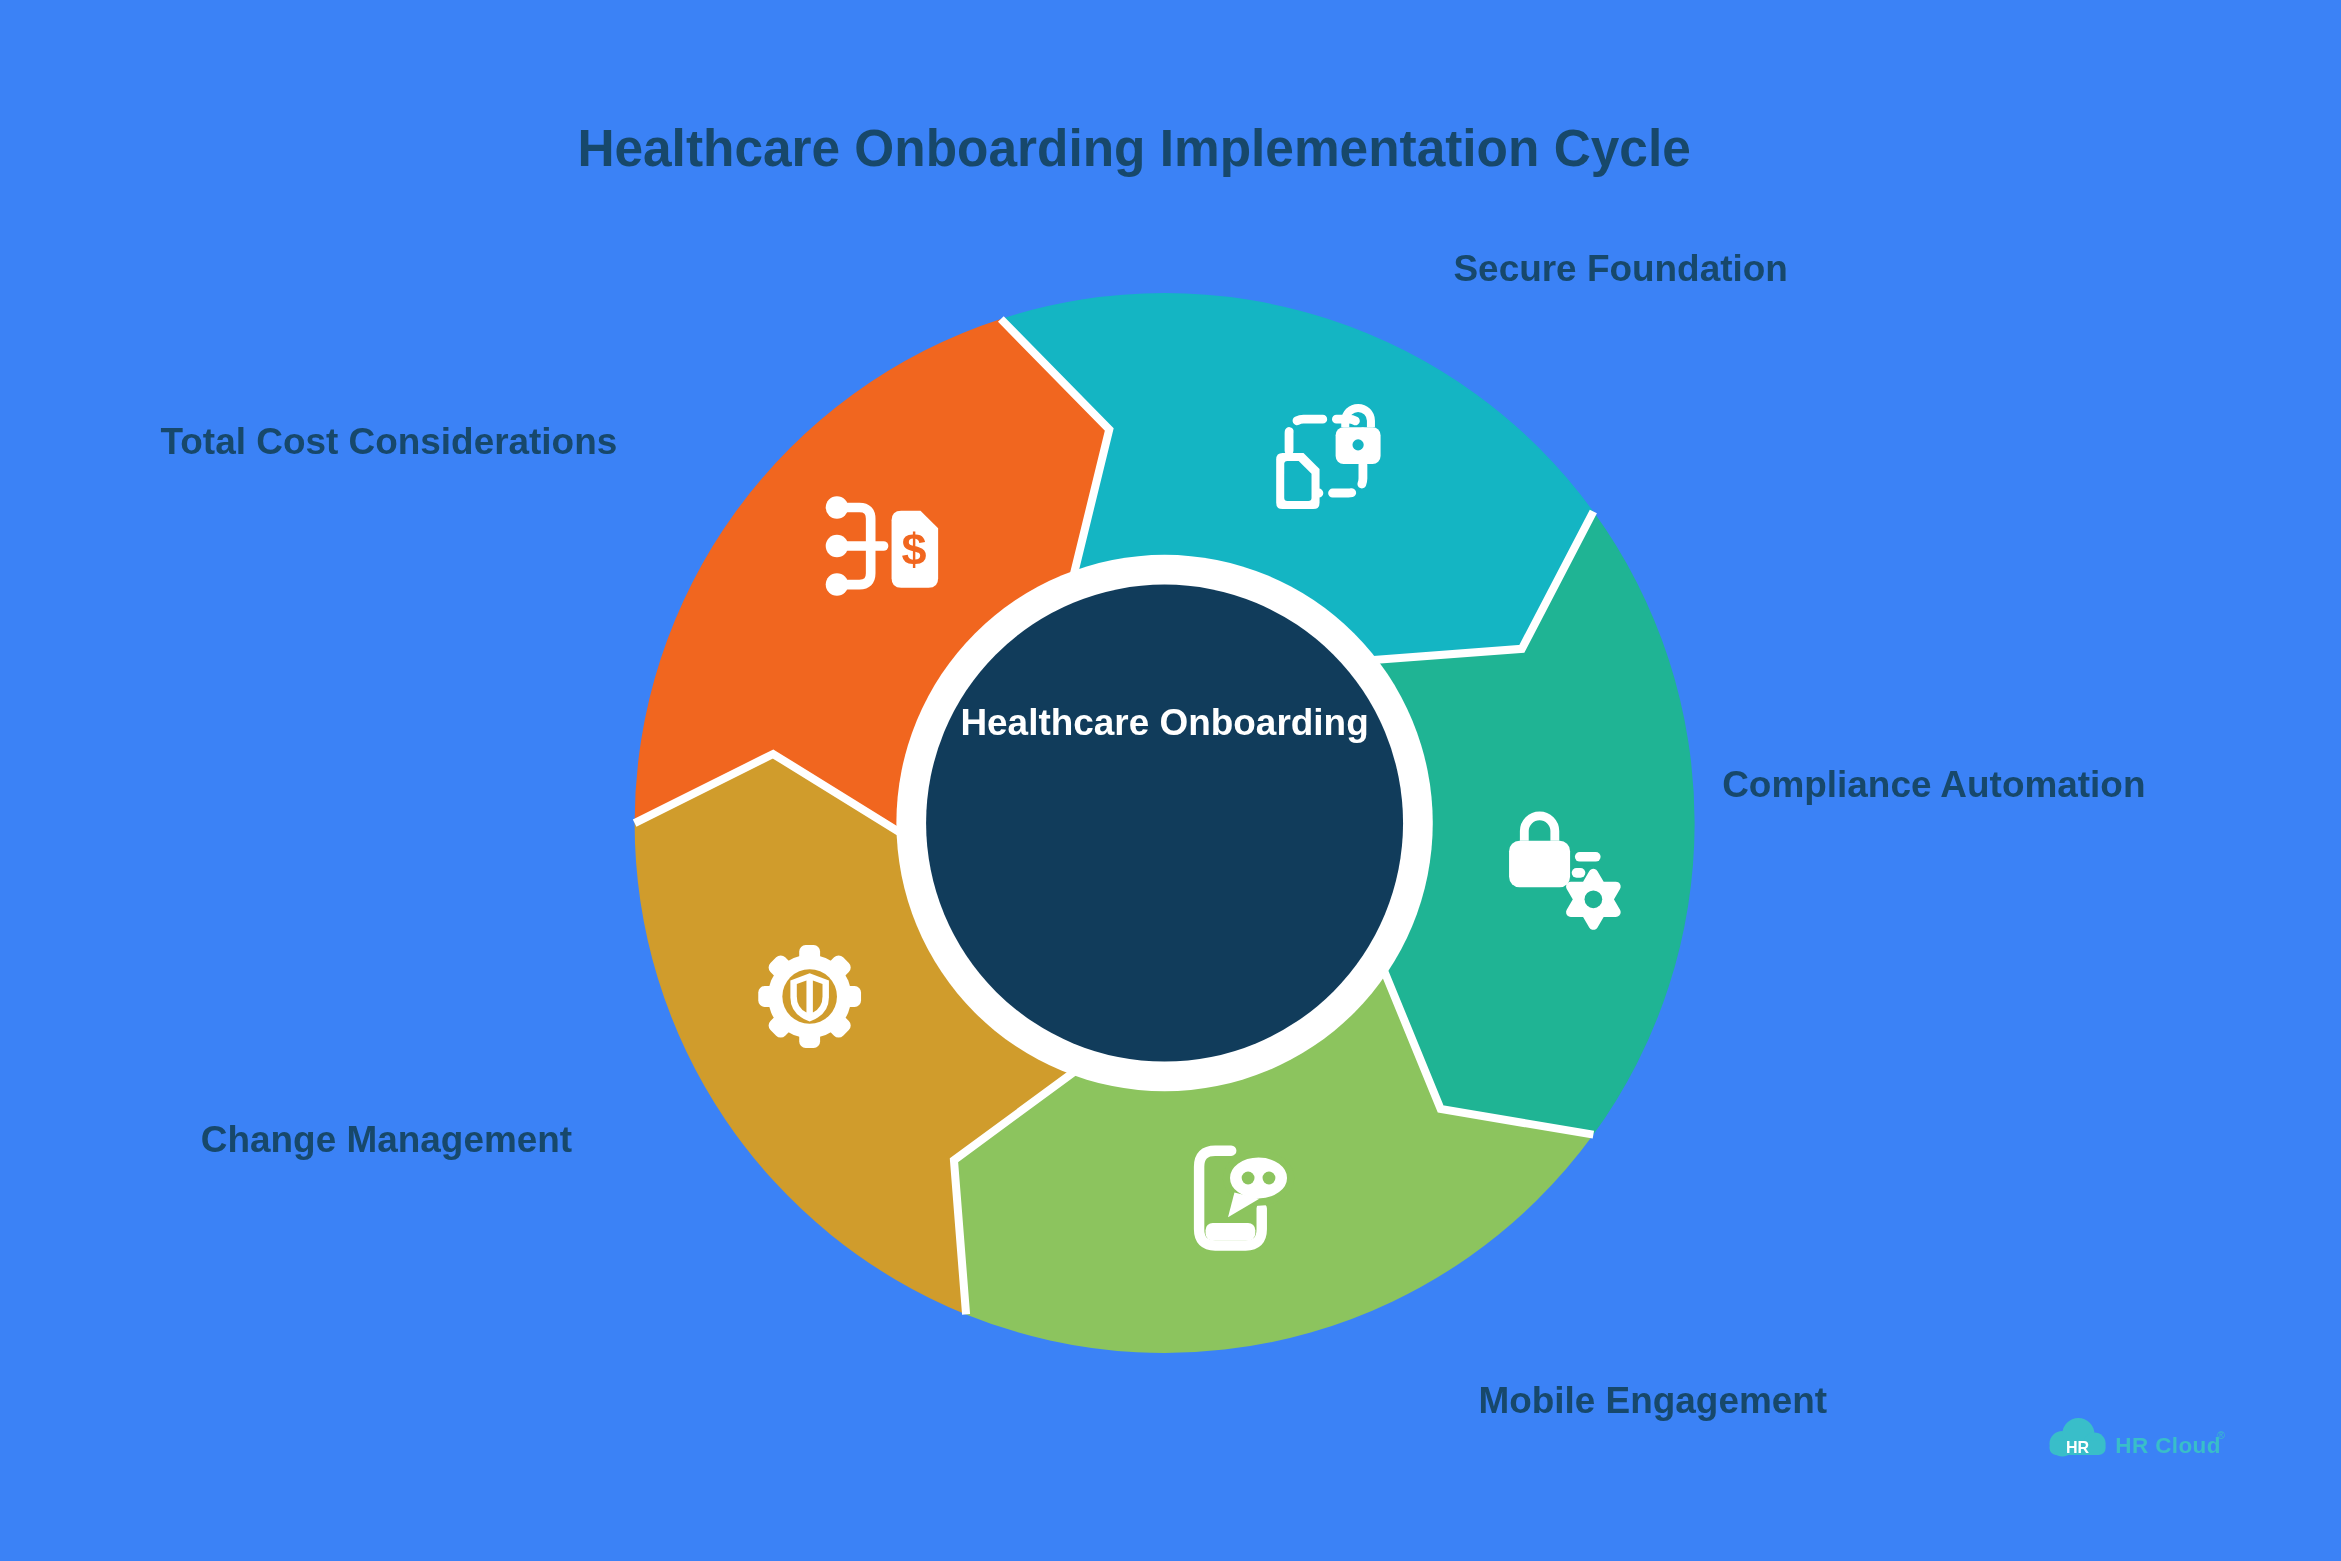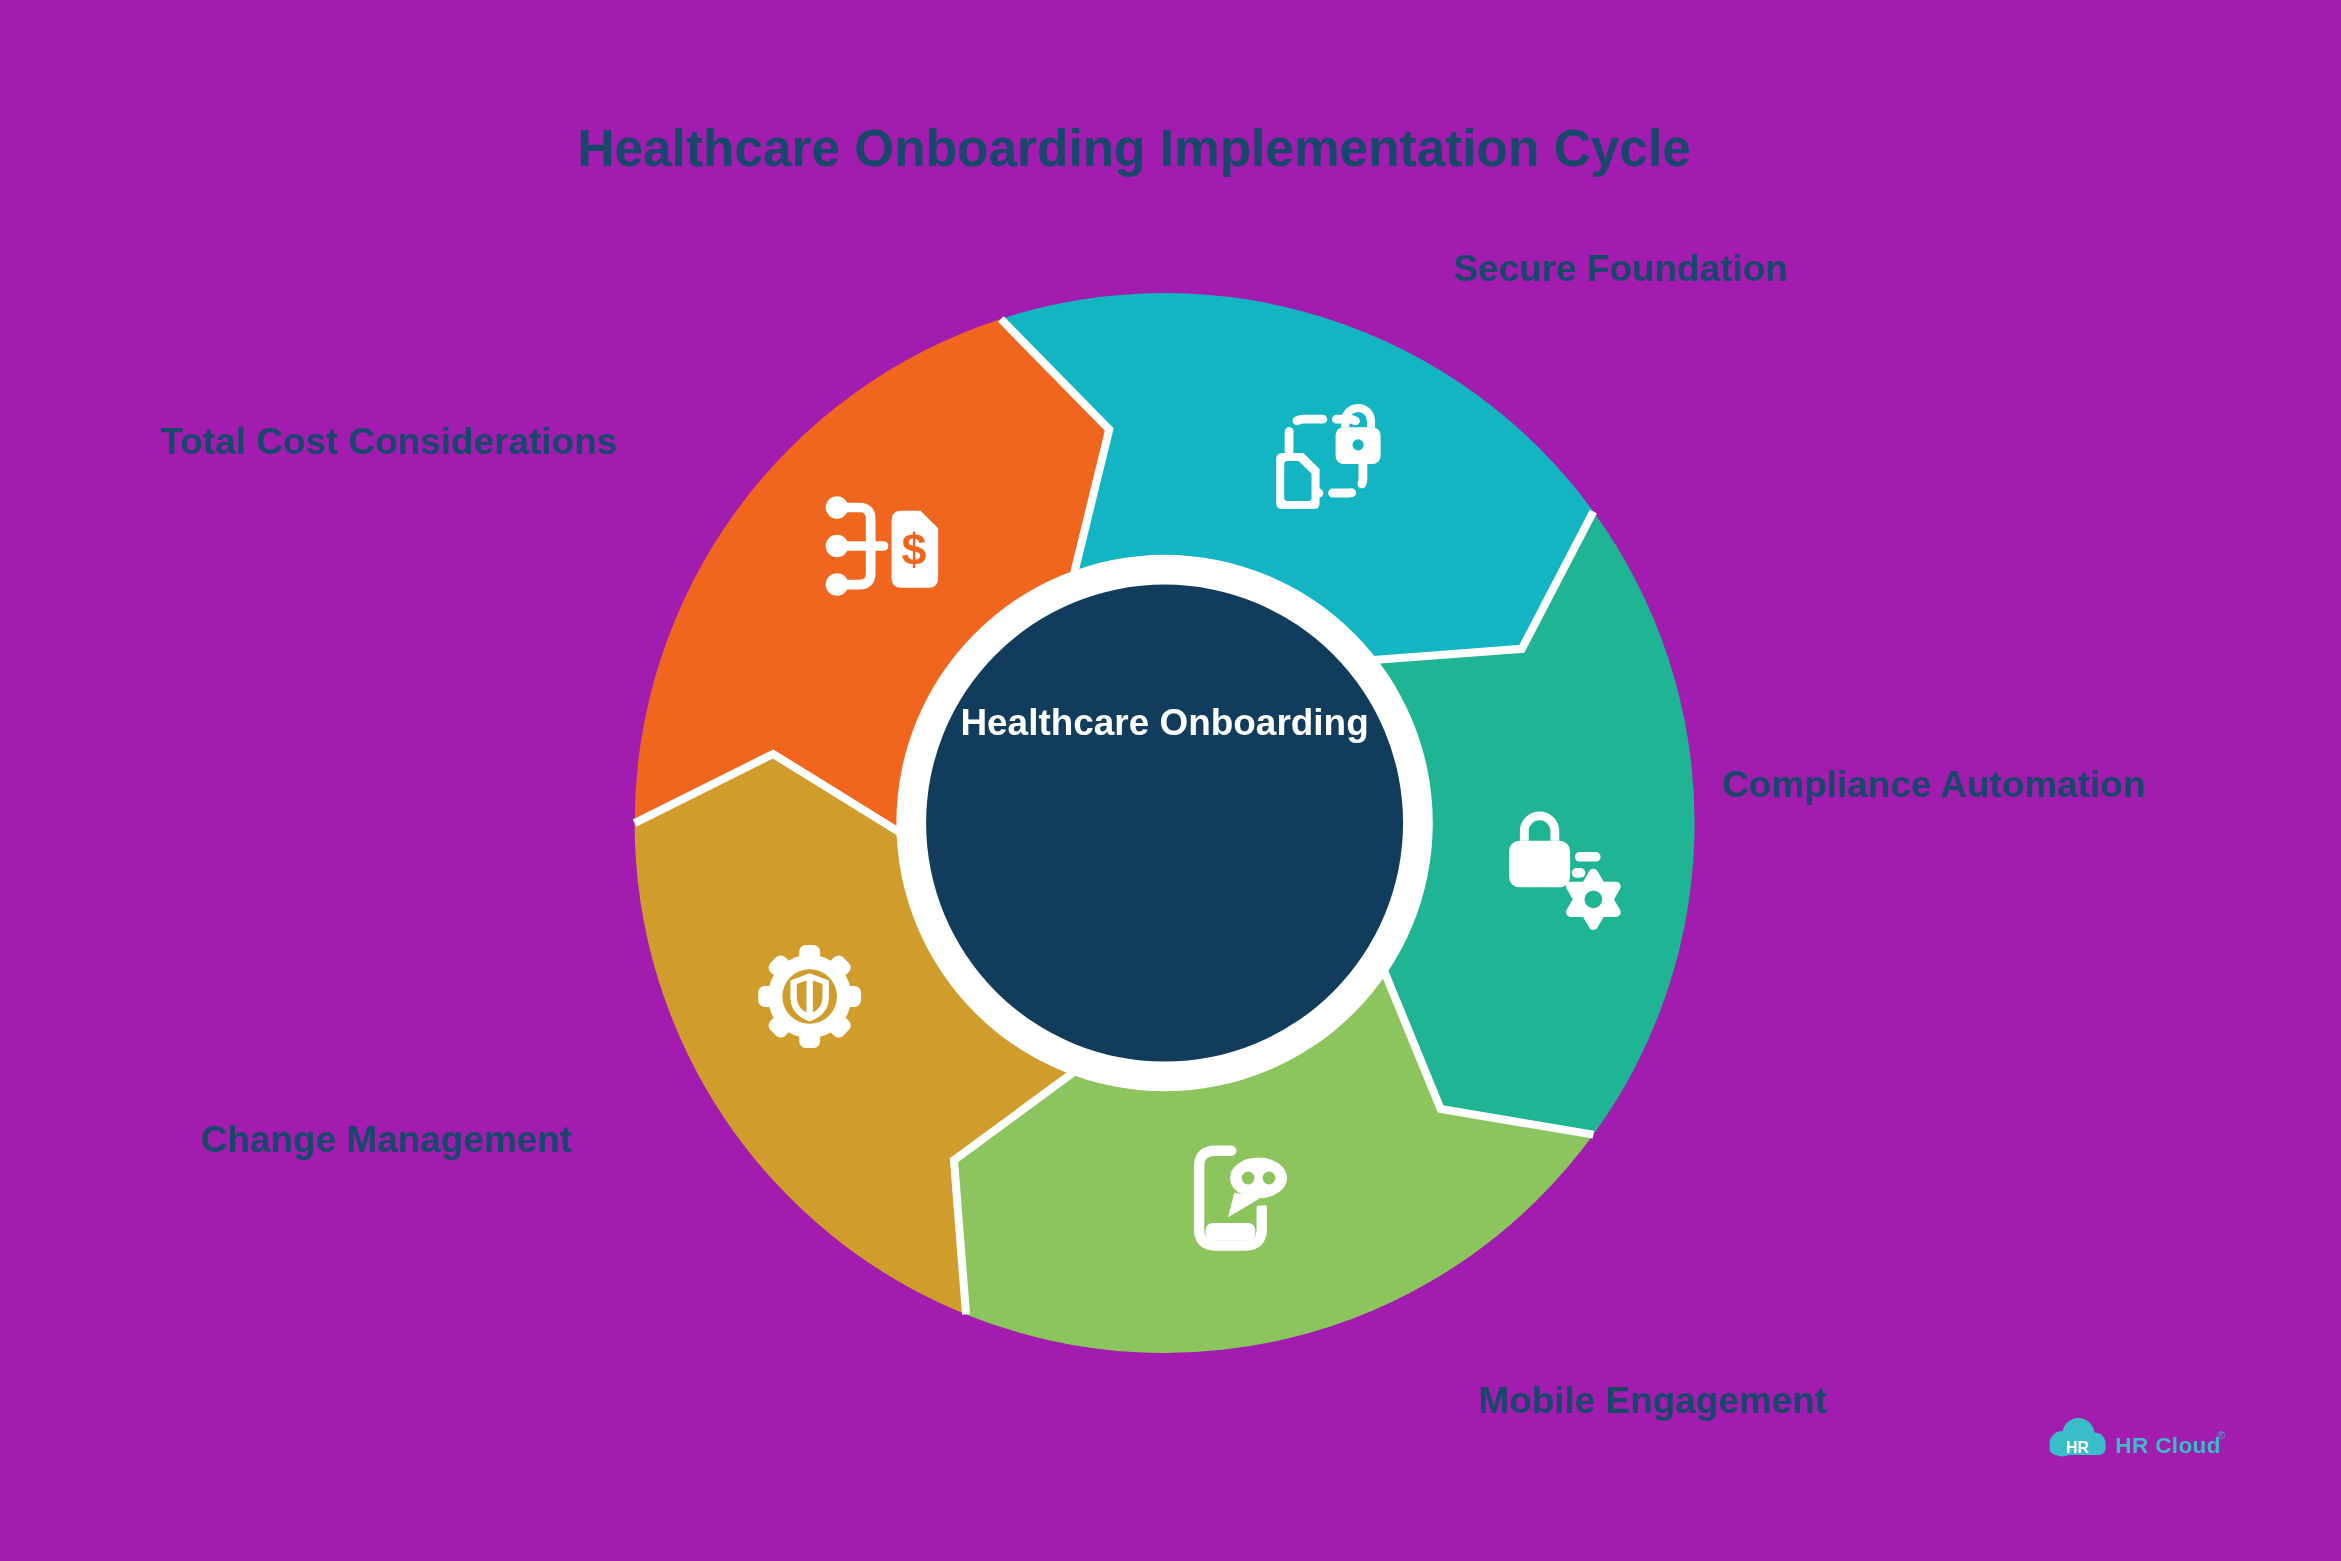"Healthcare Onboarding Implementation" .canvas { background: #a21caf -> #3b82f6 }
